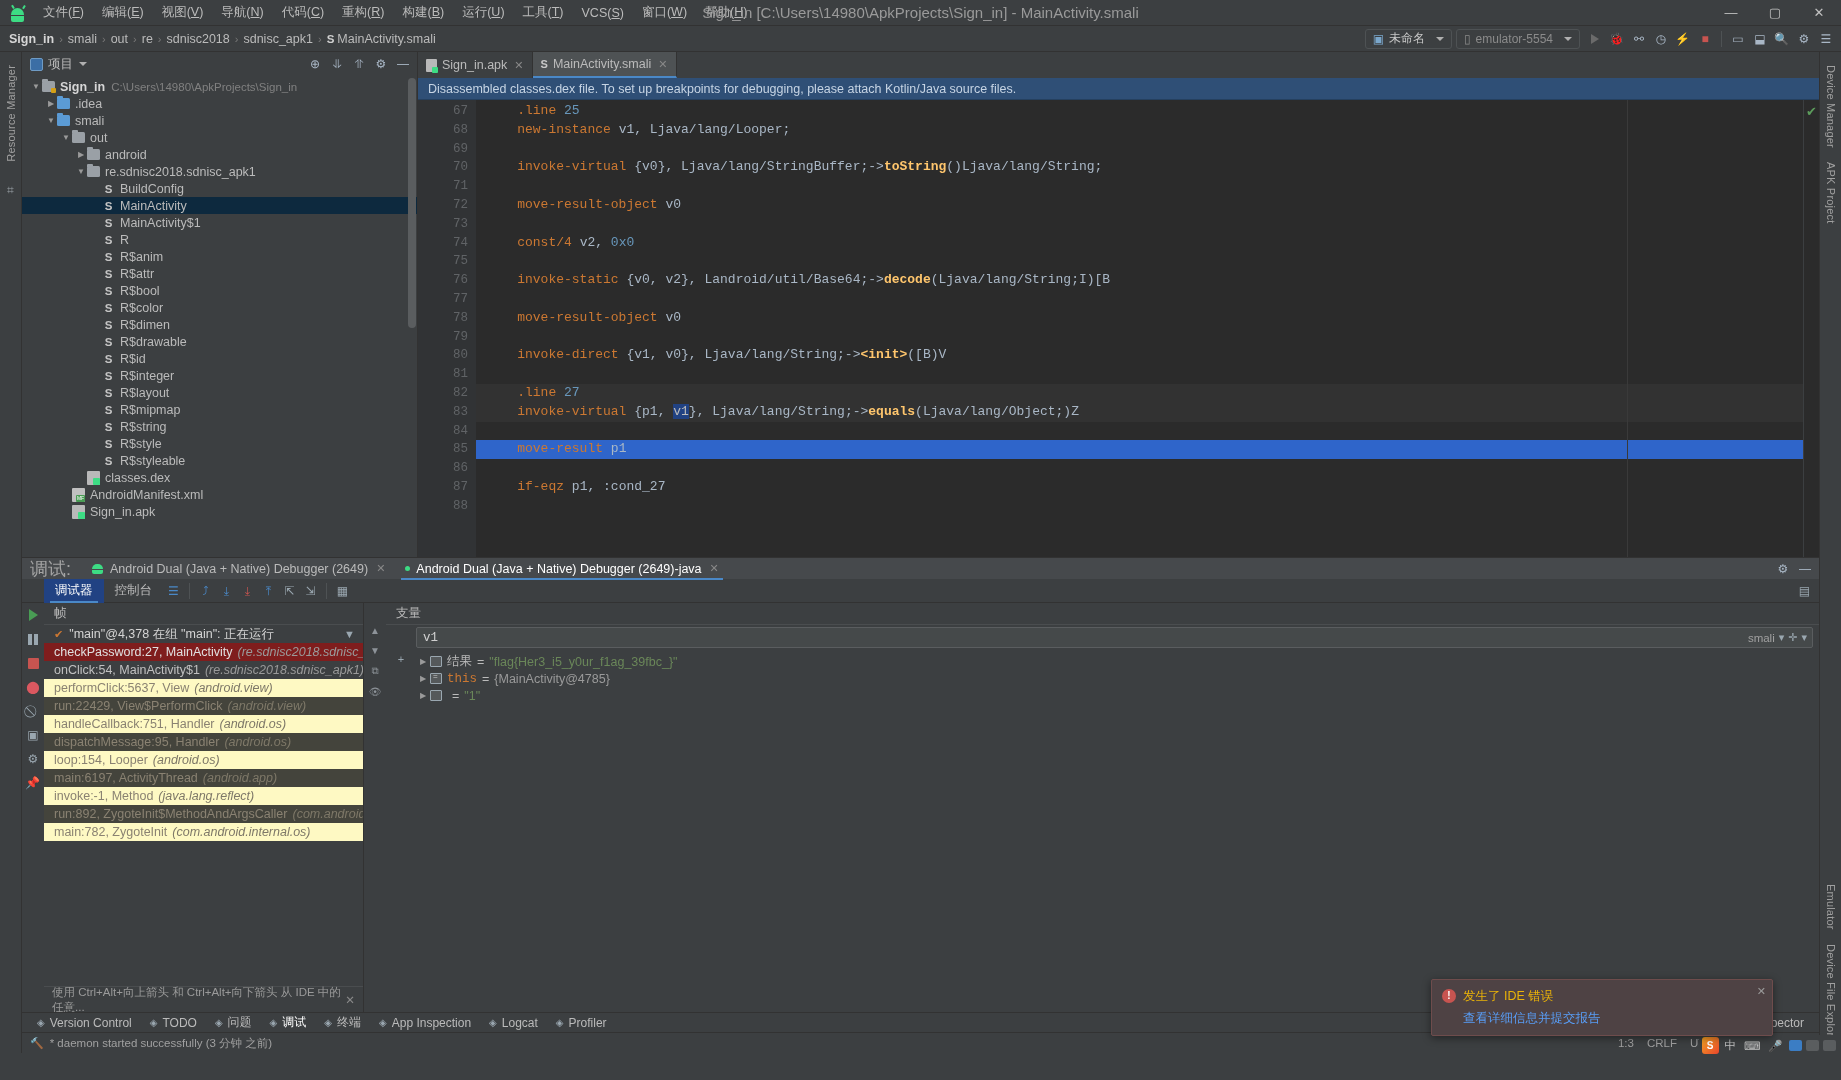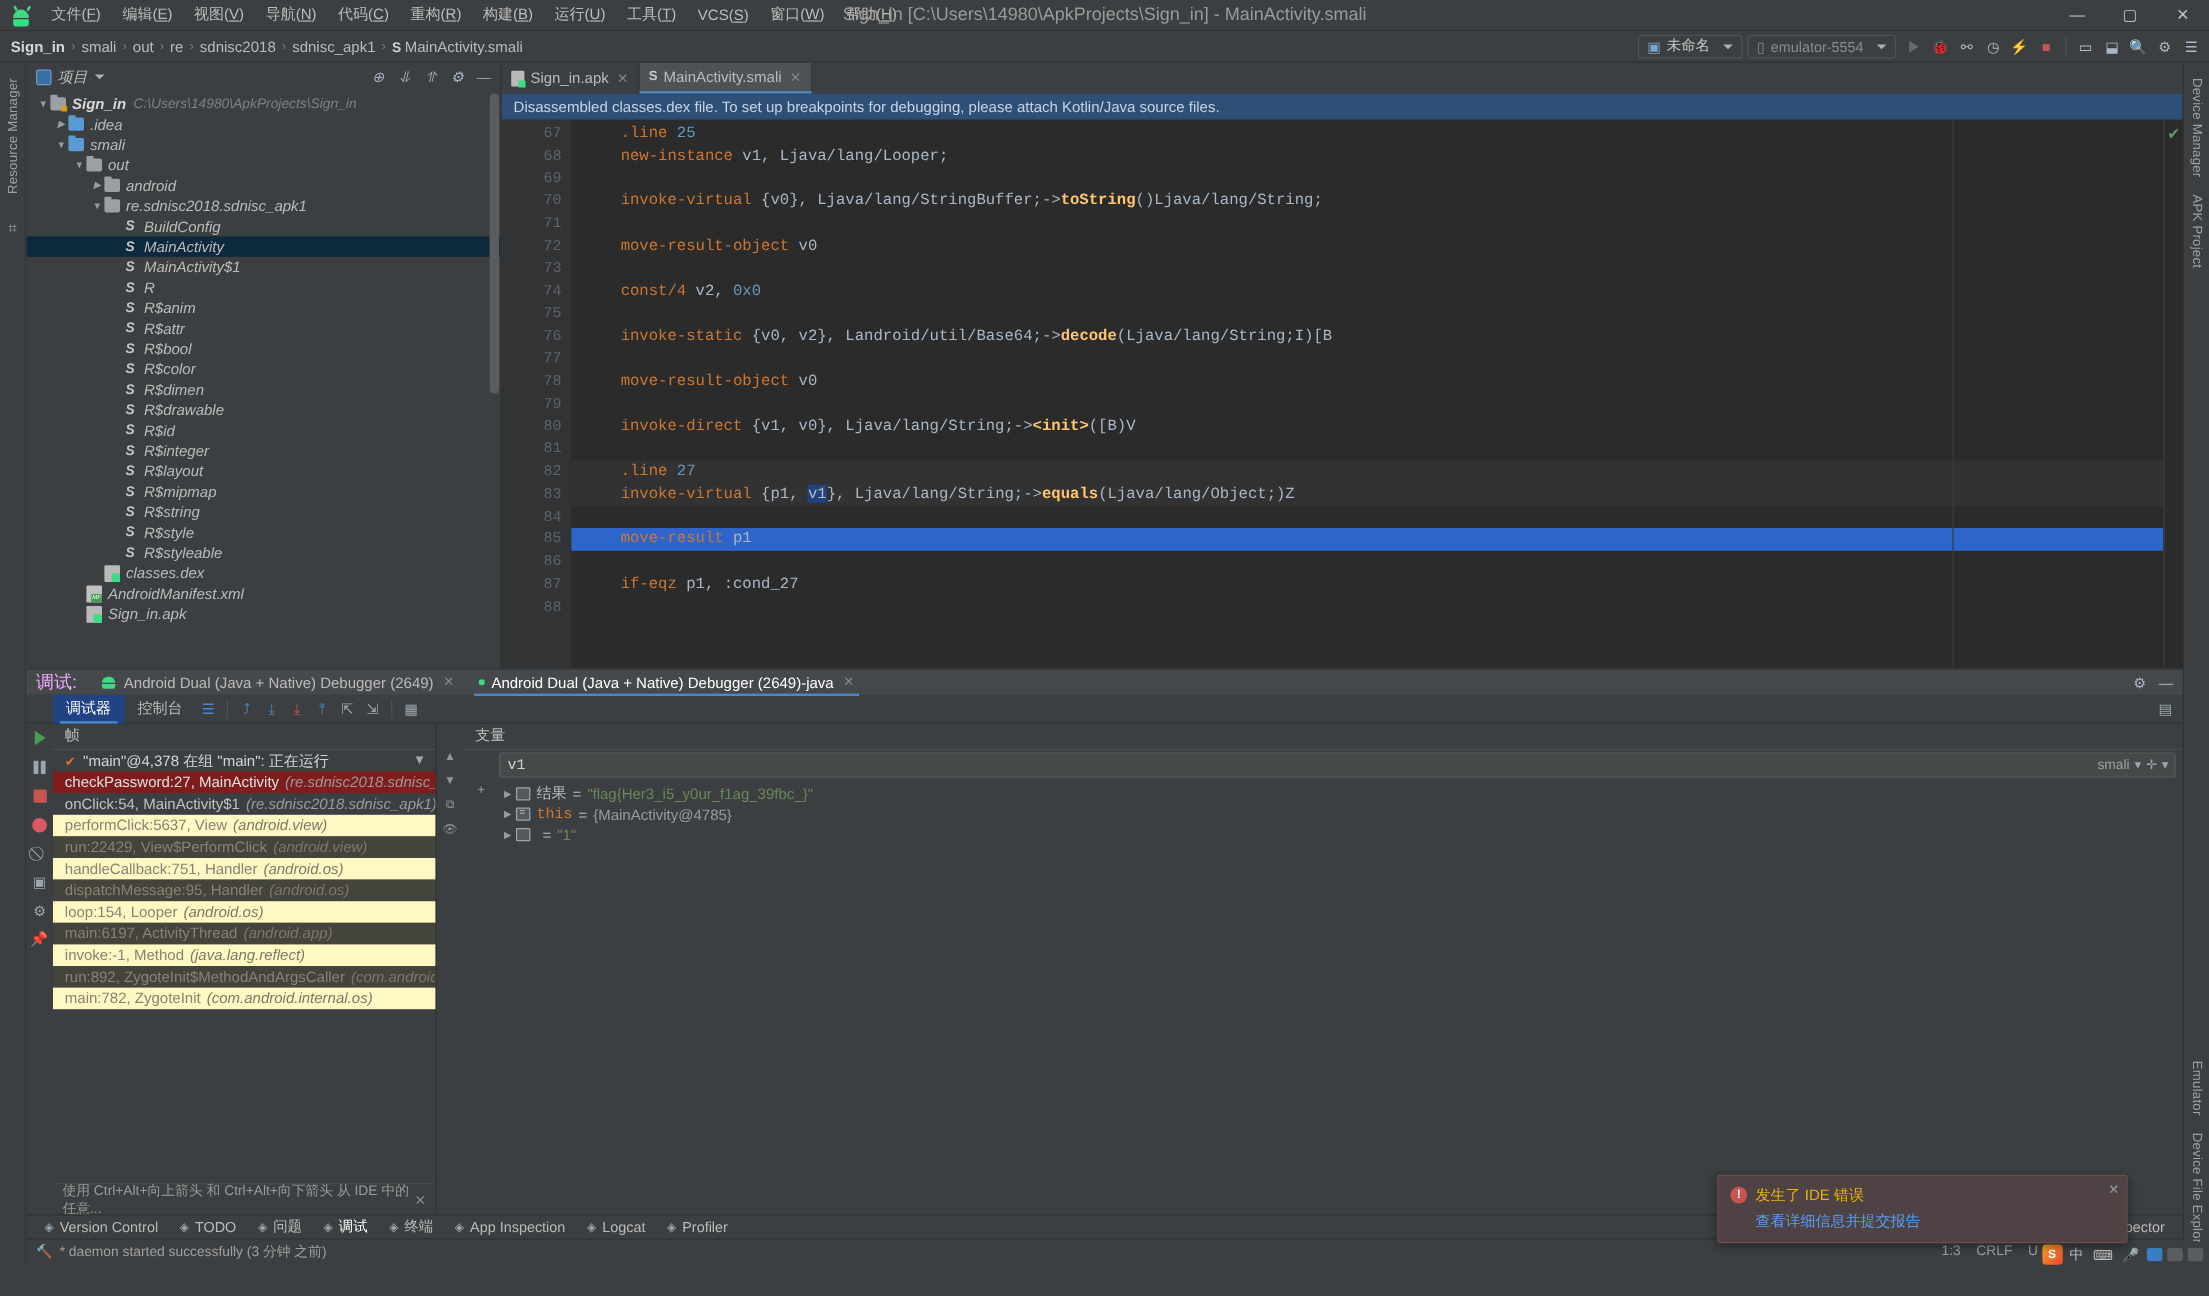"项目" #project-panel { font-style: italic -> none }
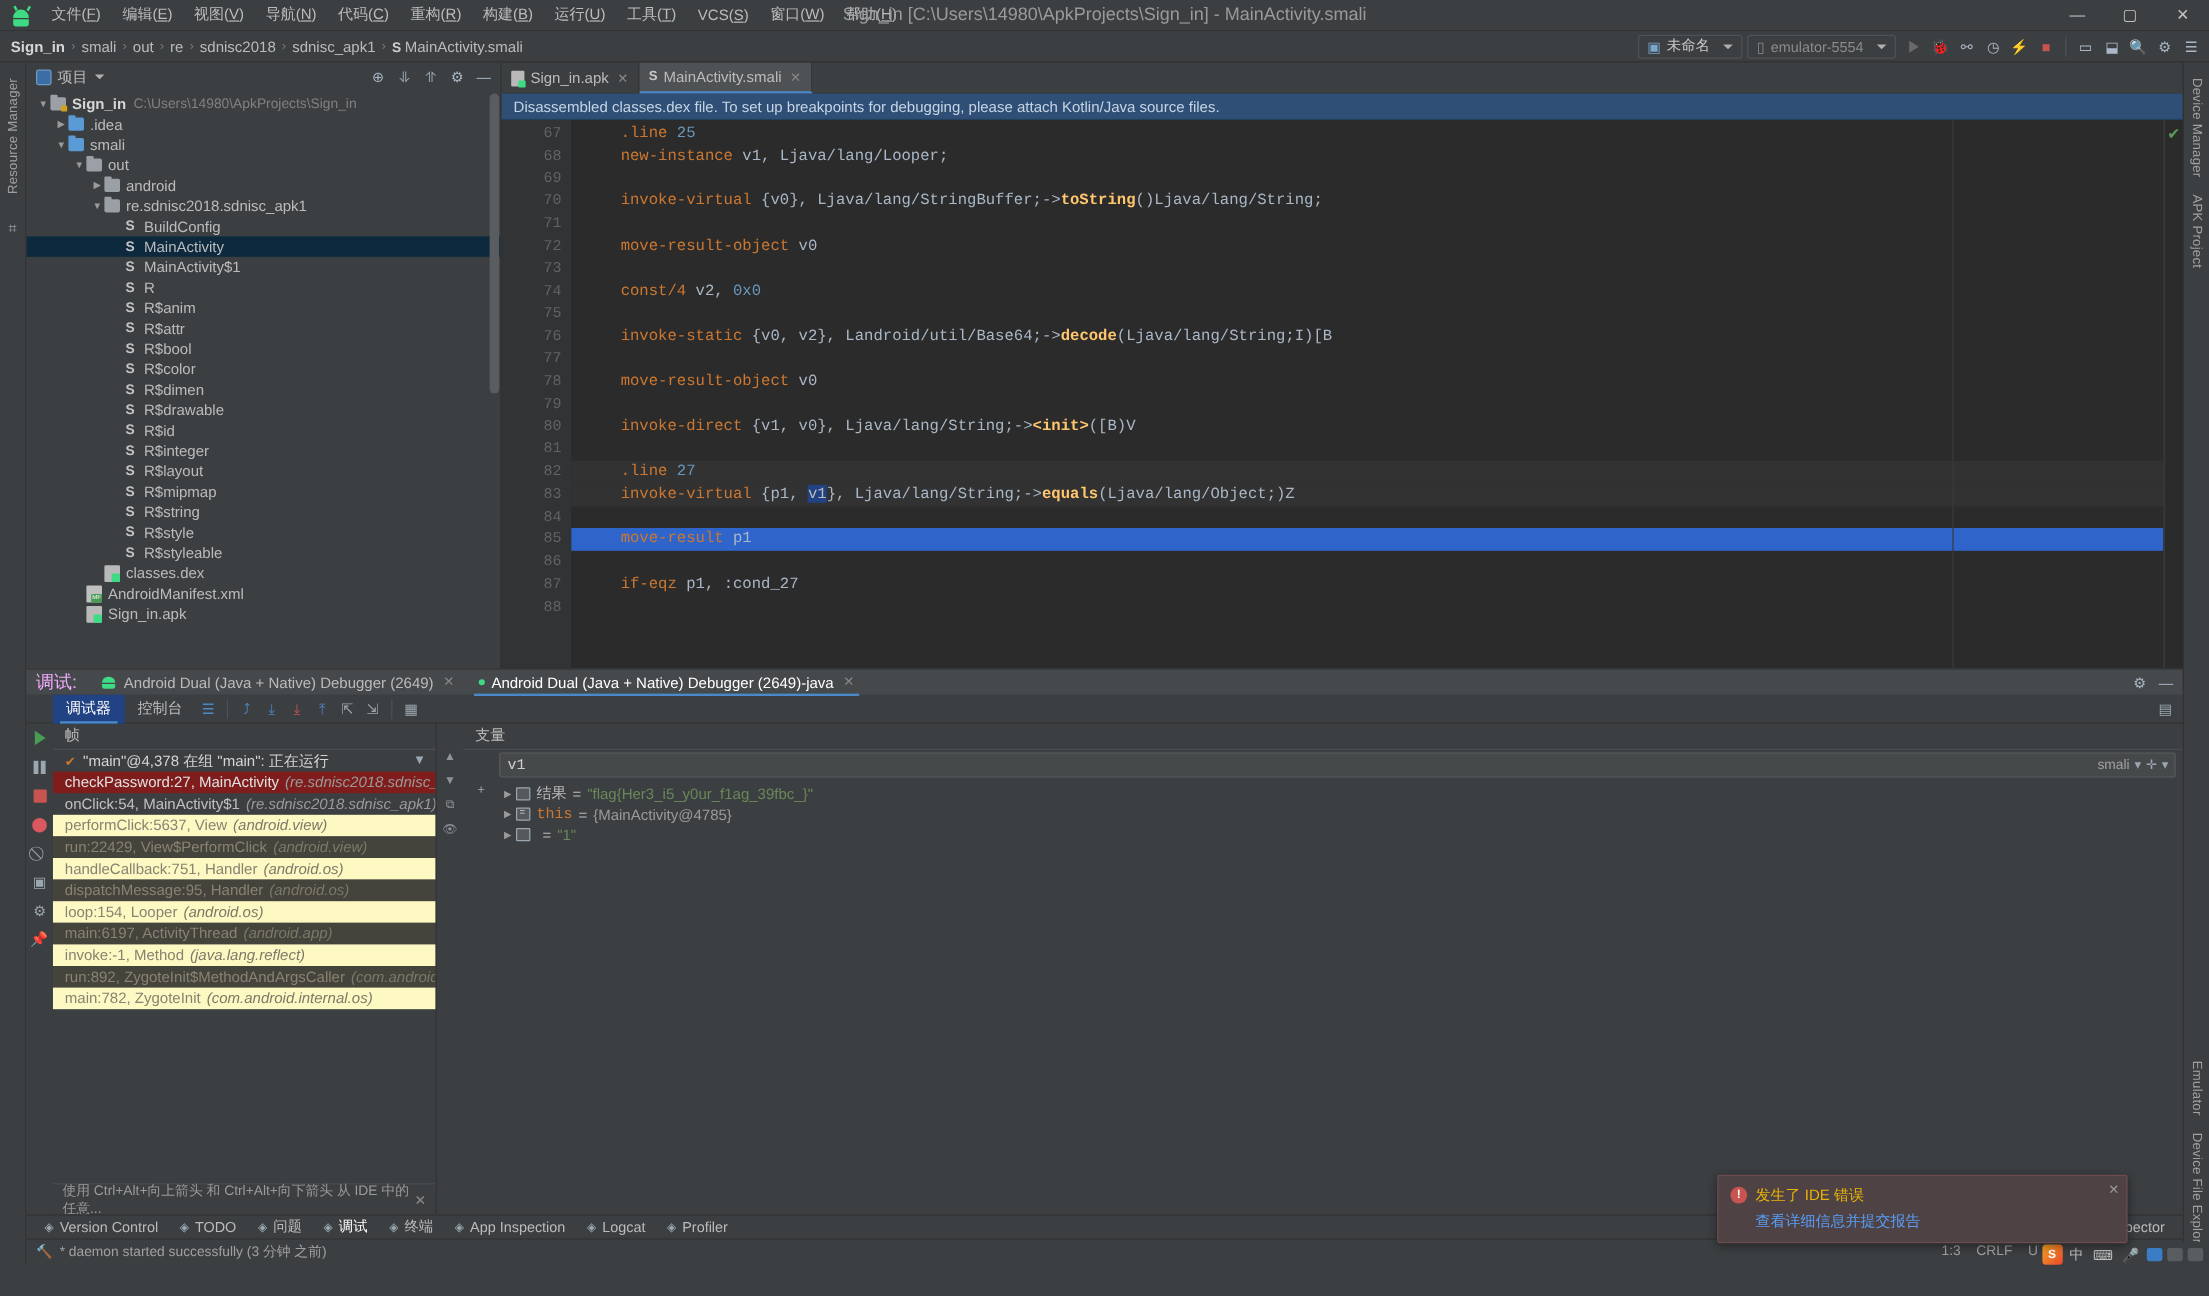"调试:" .dh-label { color: #f0abfc -> #a3a3a3; font-size: 15px -> 18px }
